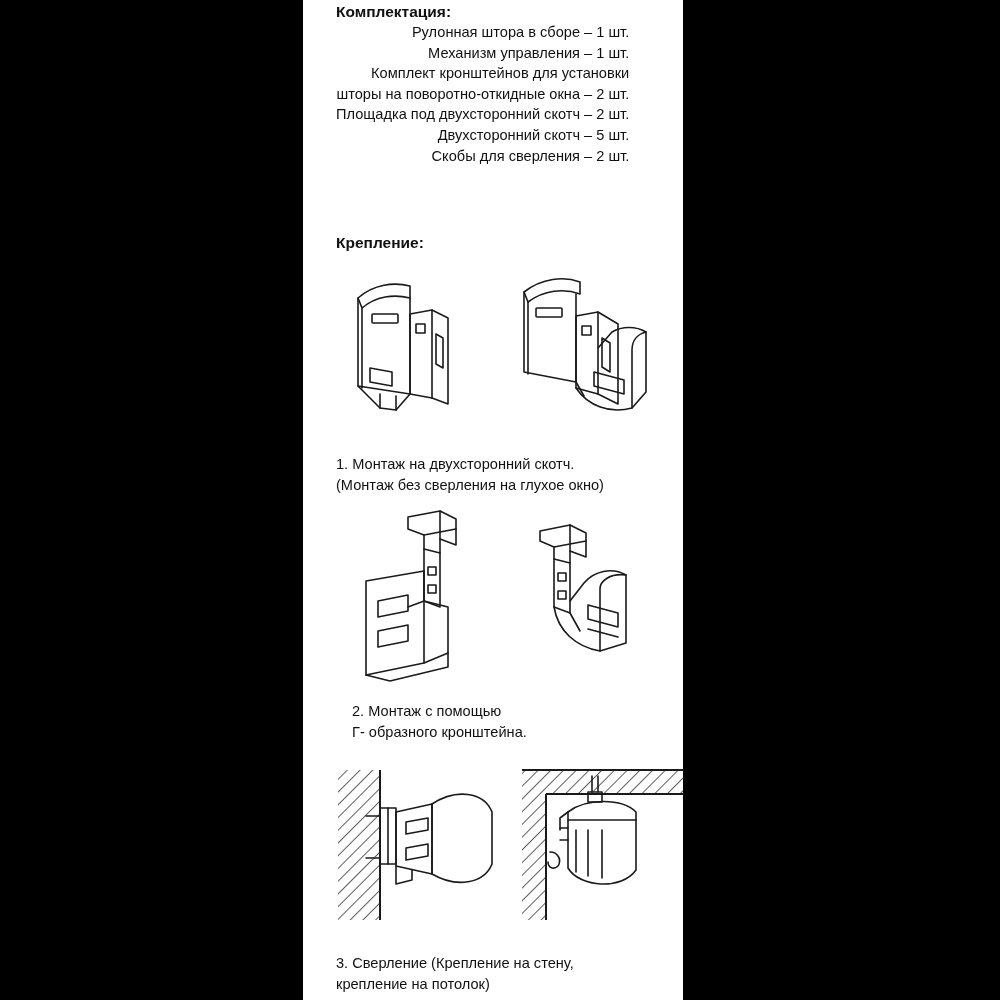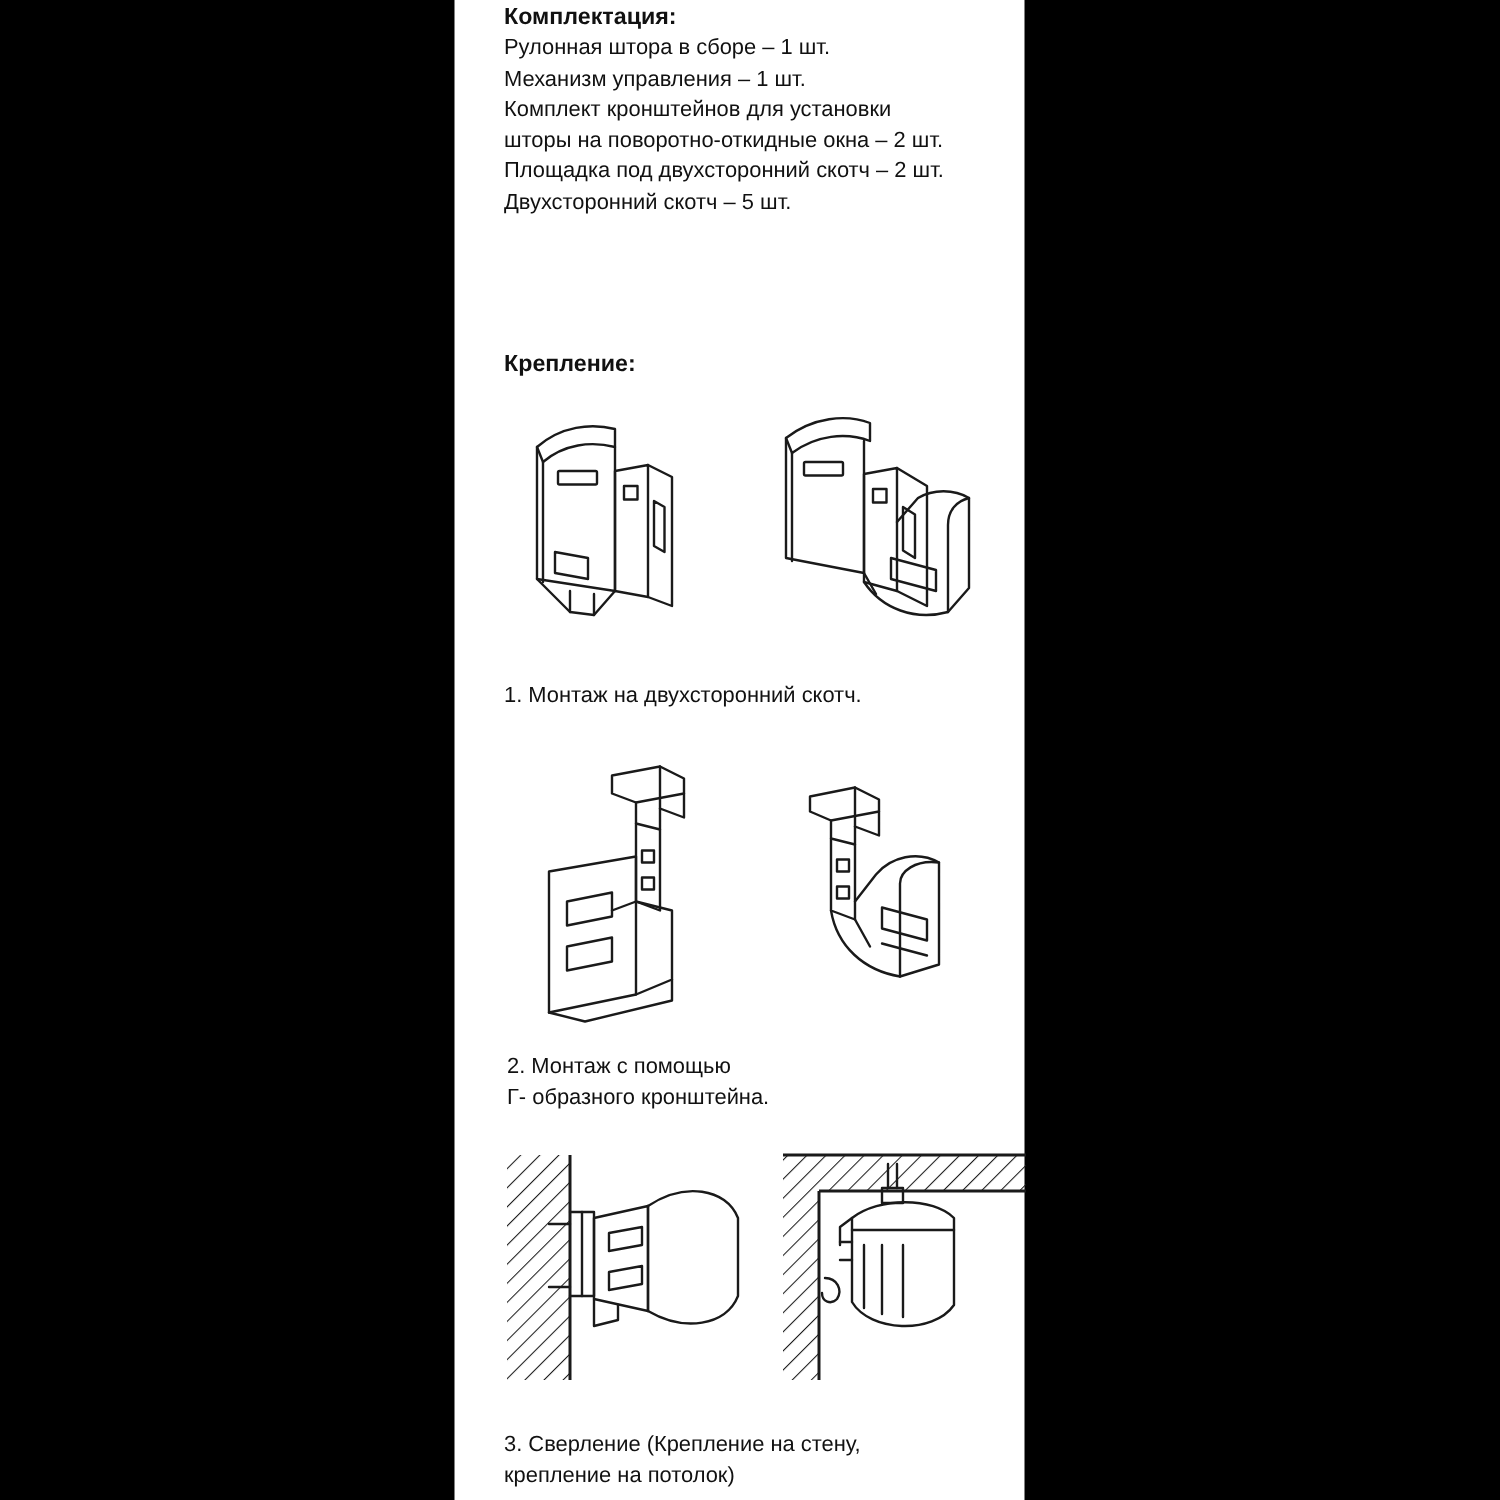"Рулонная штора в сборе –" .line { text-align: none -> right }
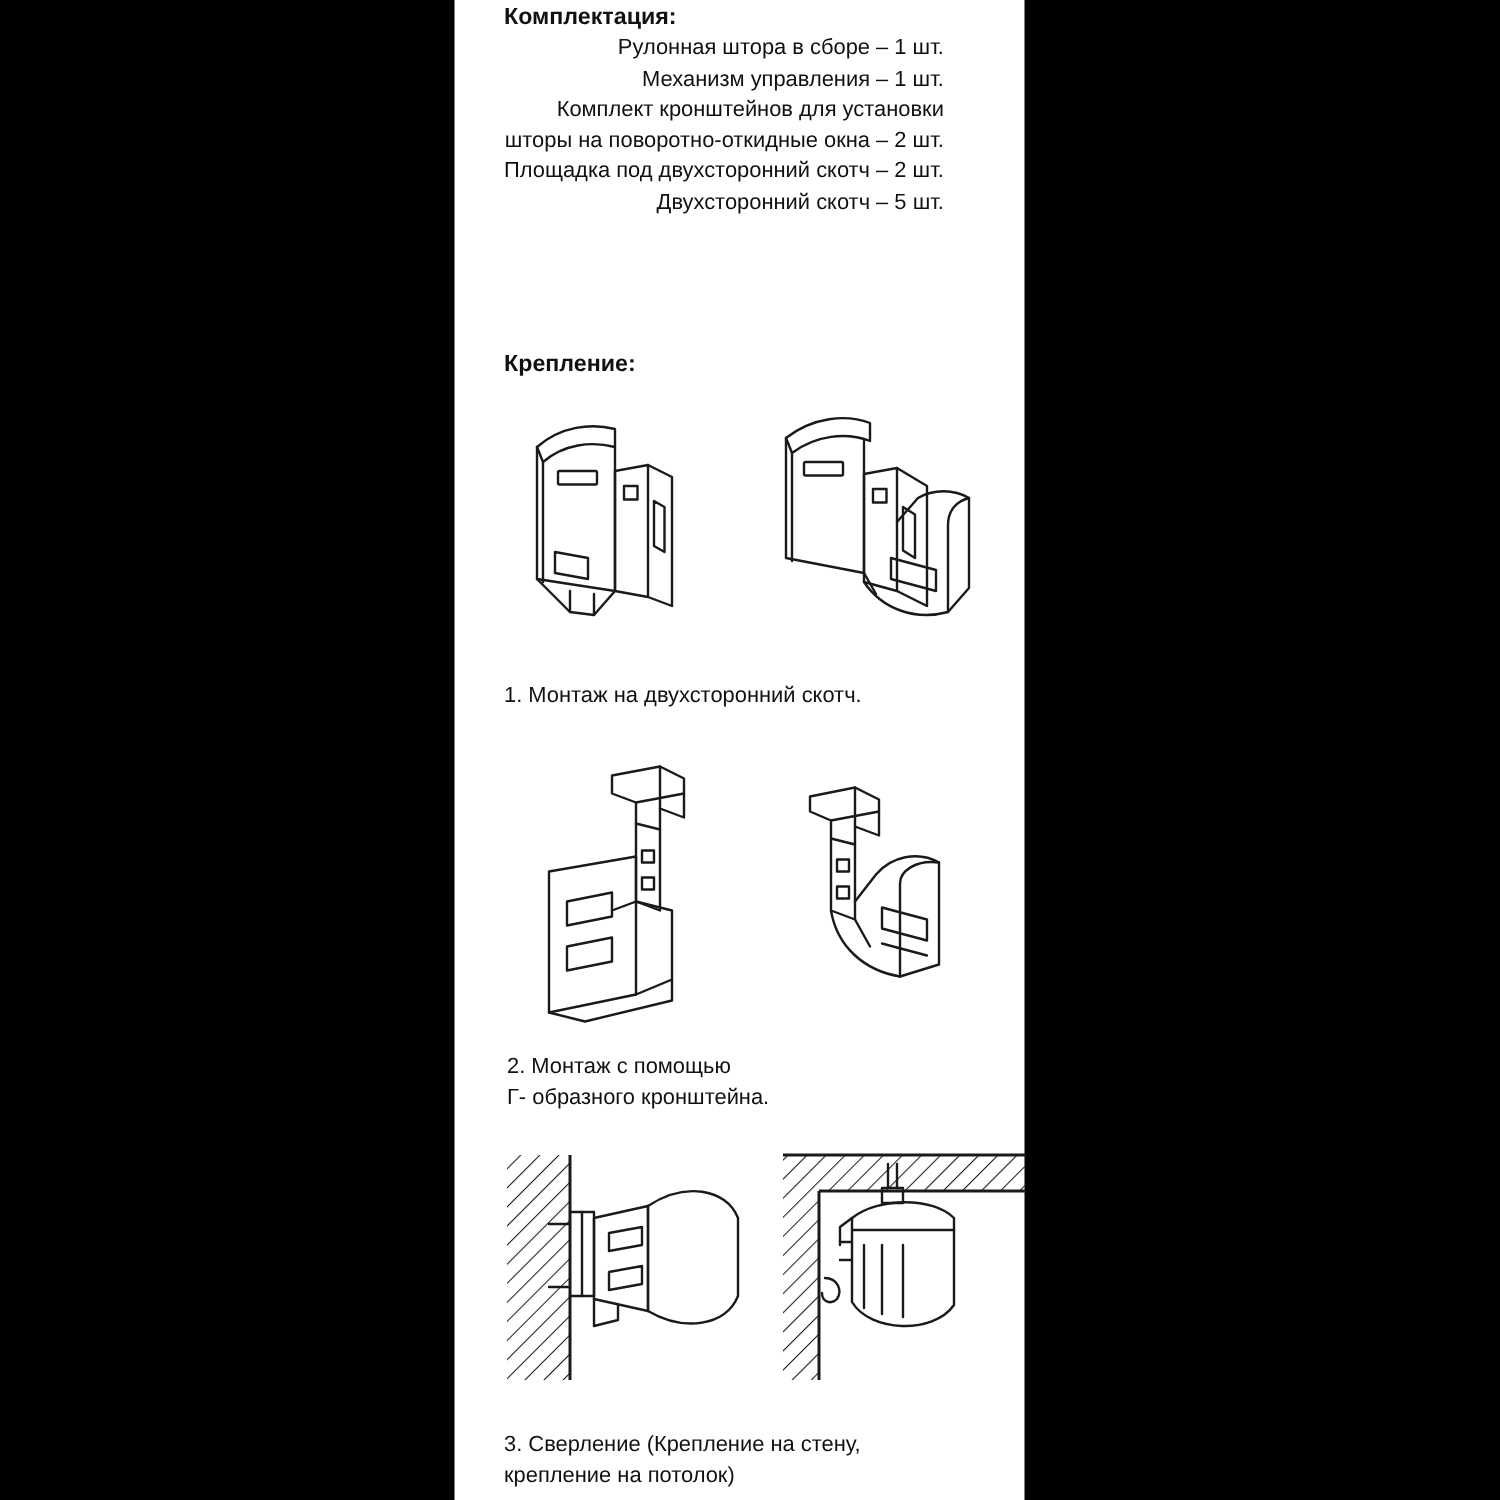"Скобы для сверления – 2" p.line { html: none -> <p>Скобы для сверления – 2 шт.</p> }
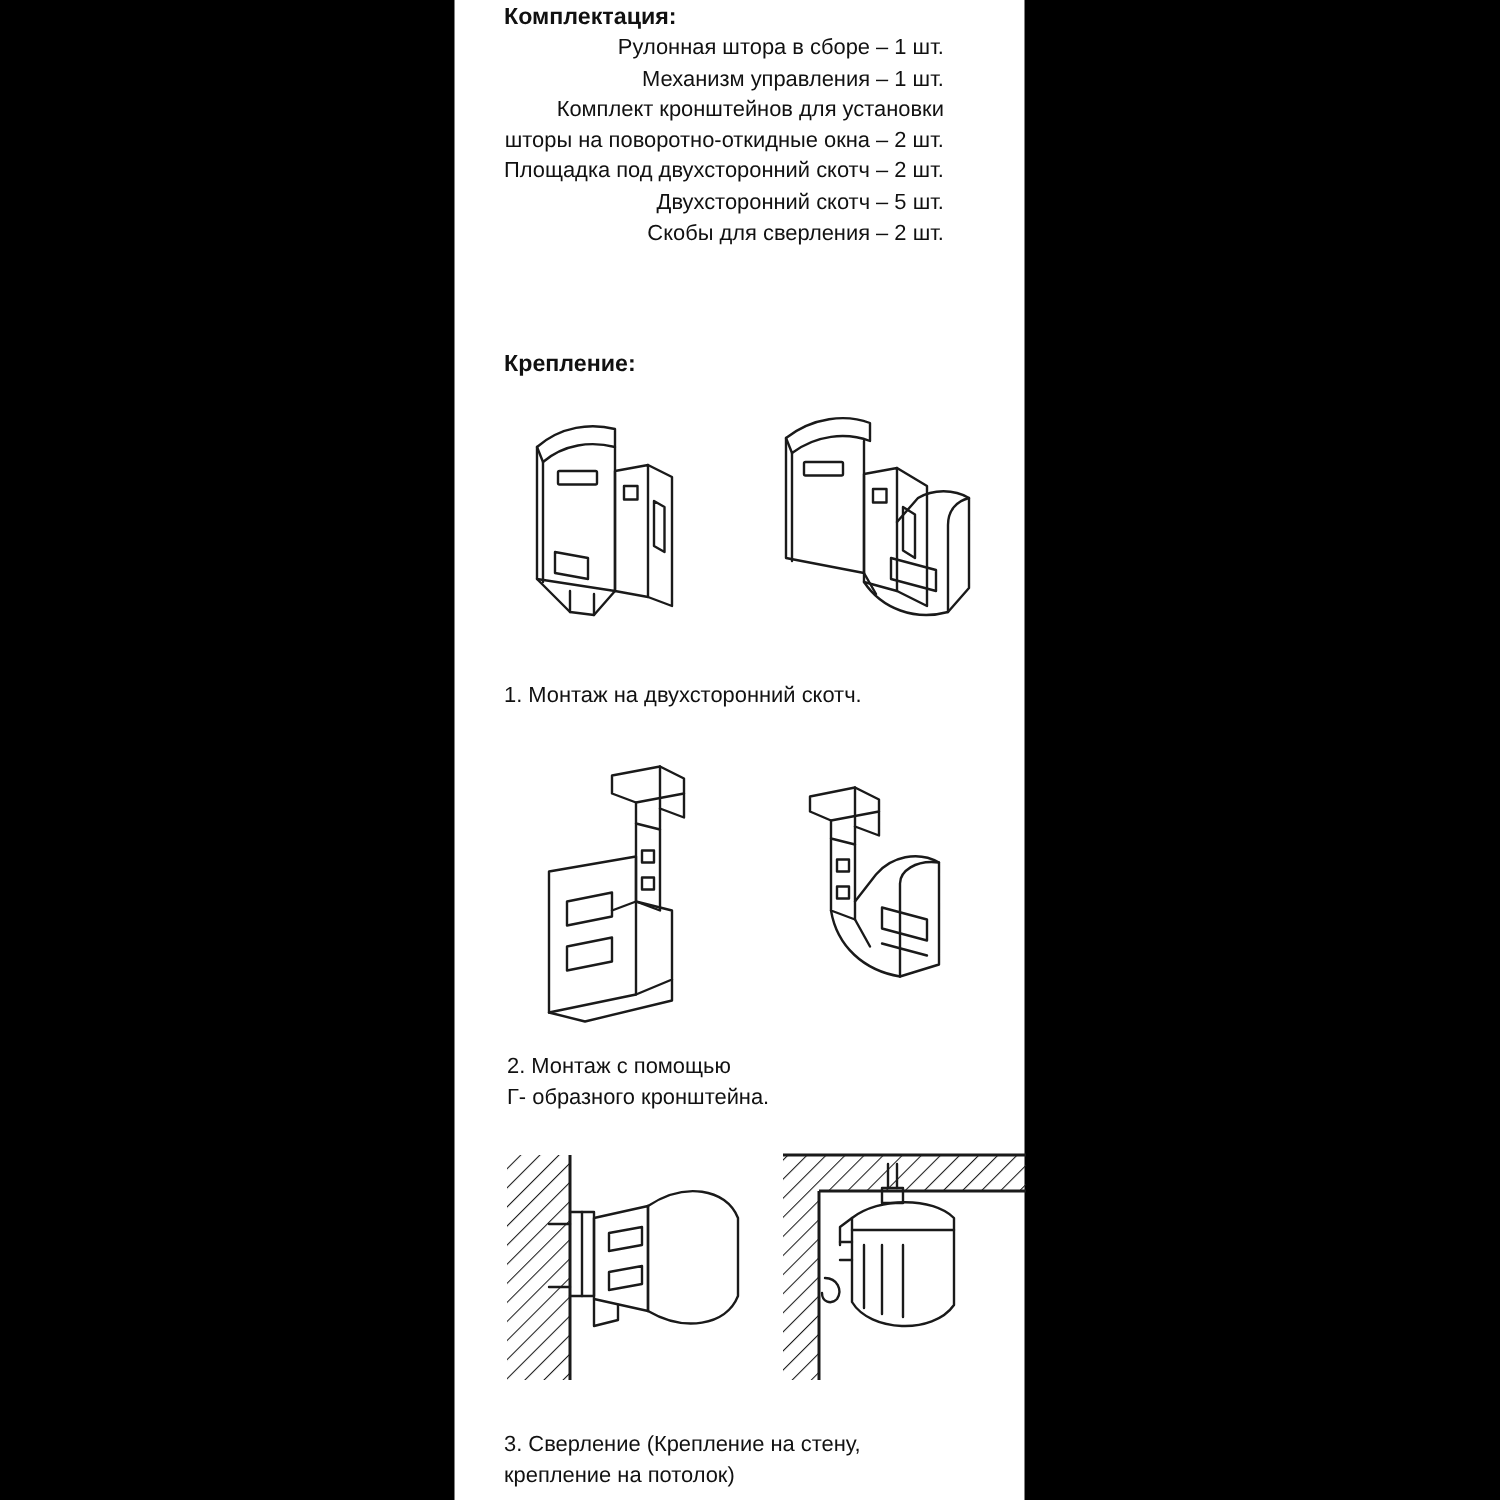"(Монтаж без сверления на глухое" p.caption { html: none -> <p>(Монтаж без сверления на глухое окно)</p> }
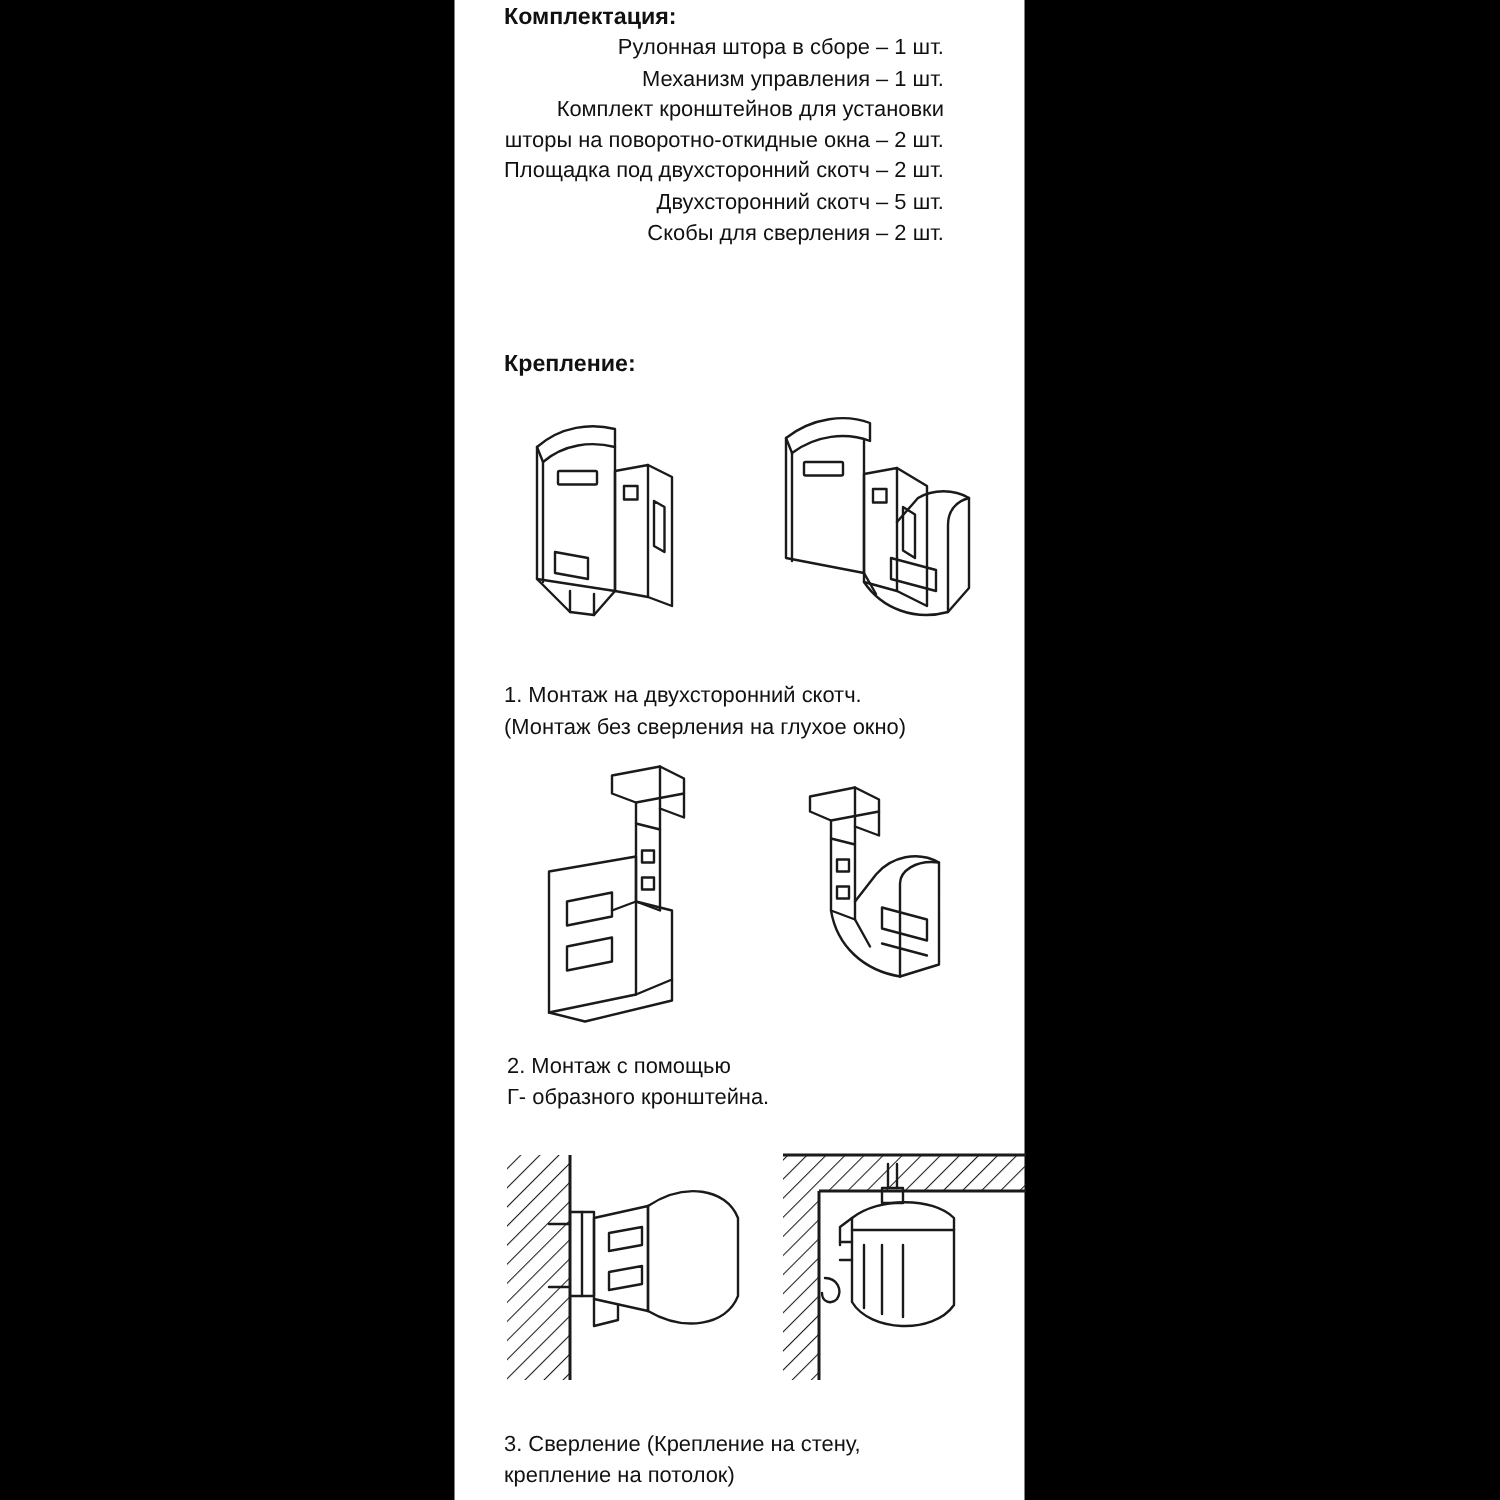"2. Монтаж с помощью" .cap2 { left: 2px -> 16px }
